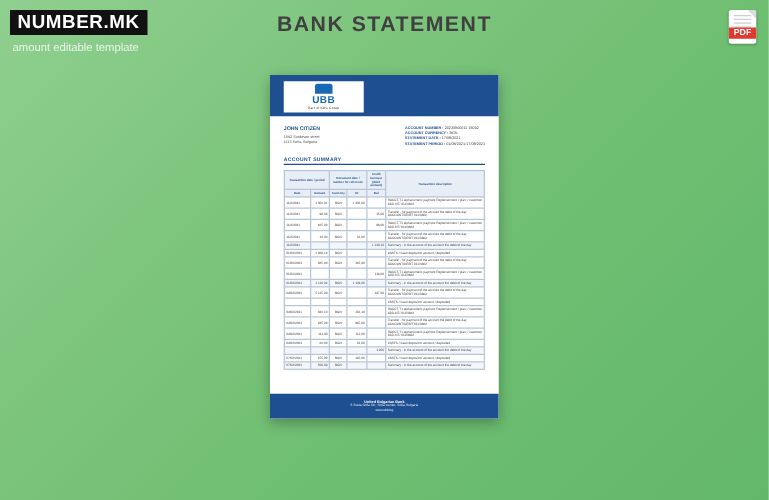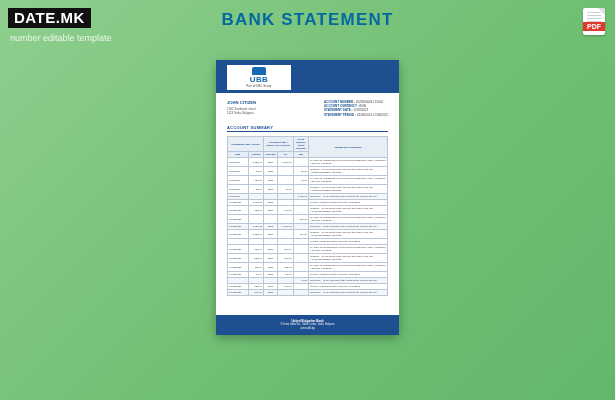"DATE.MK" span { text: DATE.MK -> NUMBER.MK }
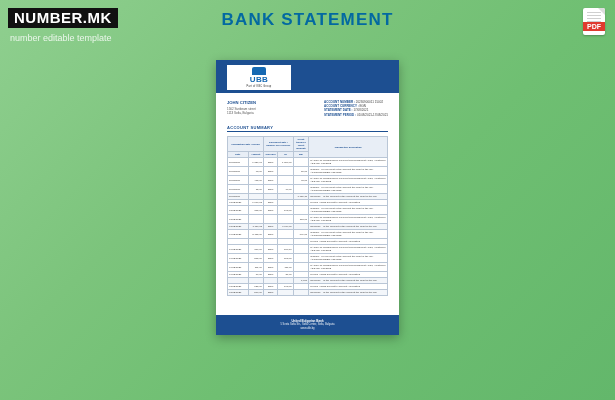"BANK STATEMENT" .page-title { color: #0369a1 -> #404040 }
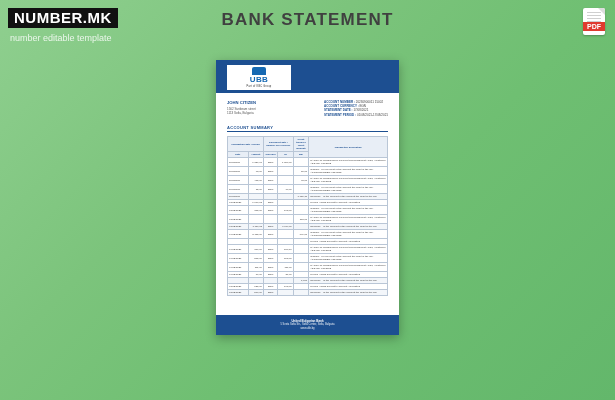"number editable template" div.tagline { text: number -> amount }
